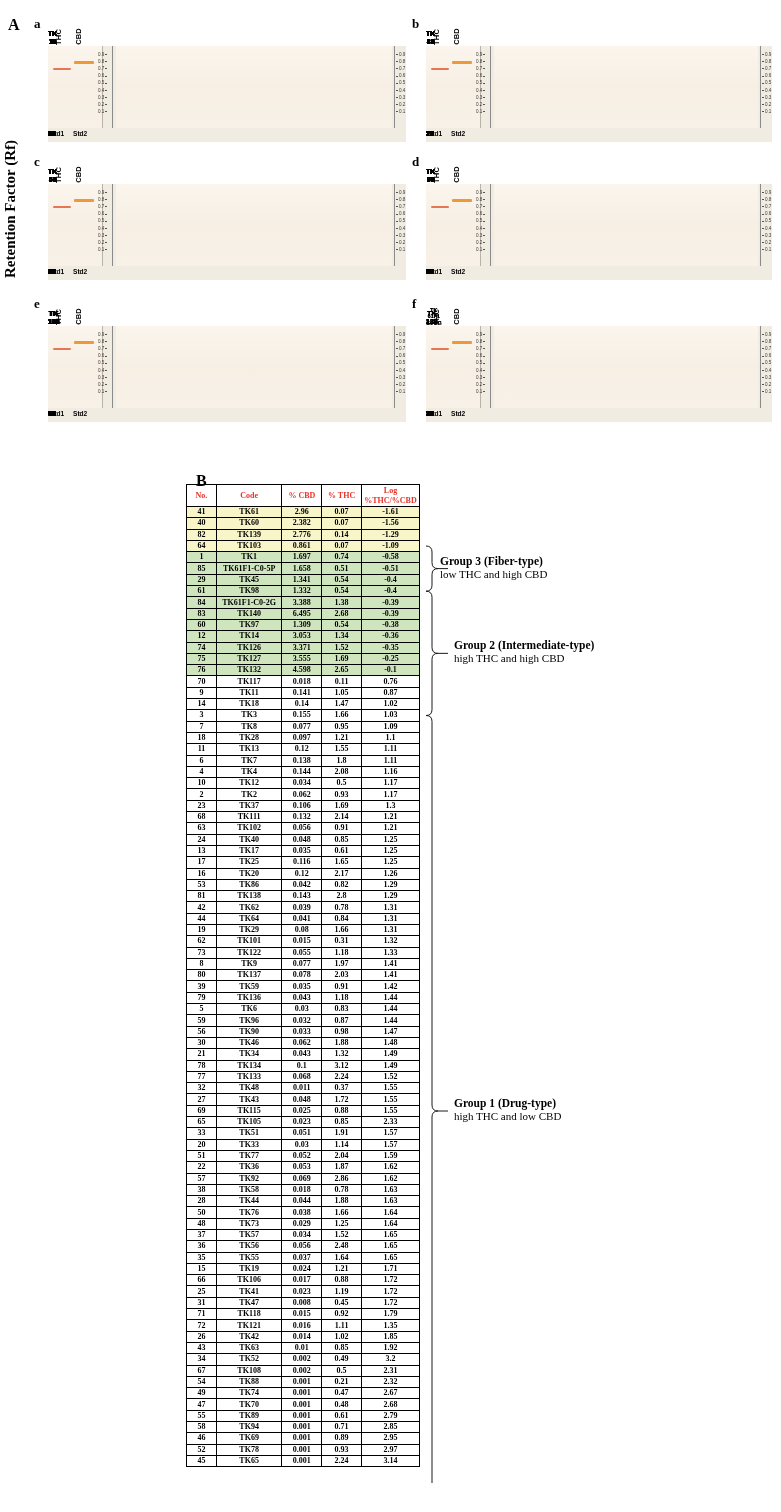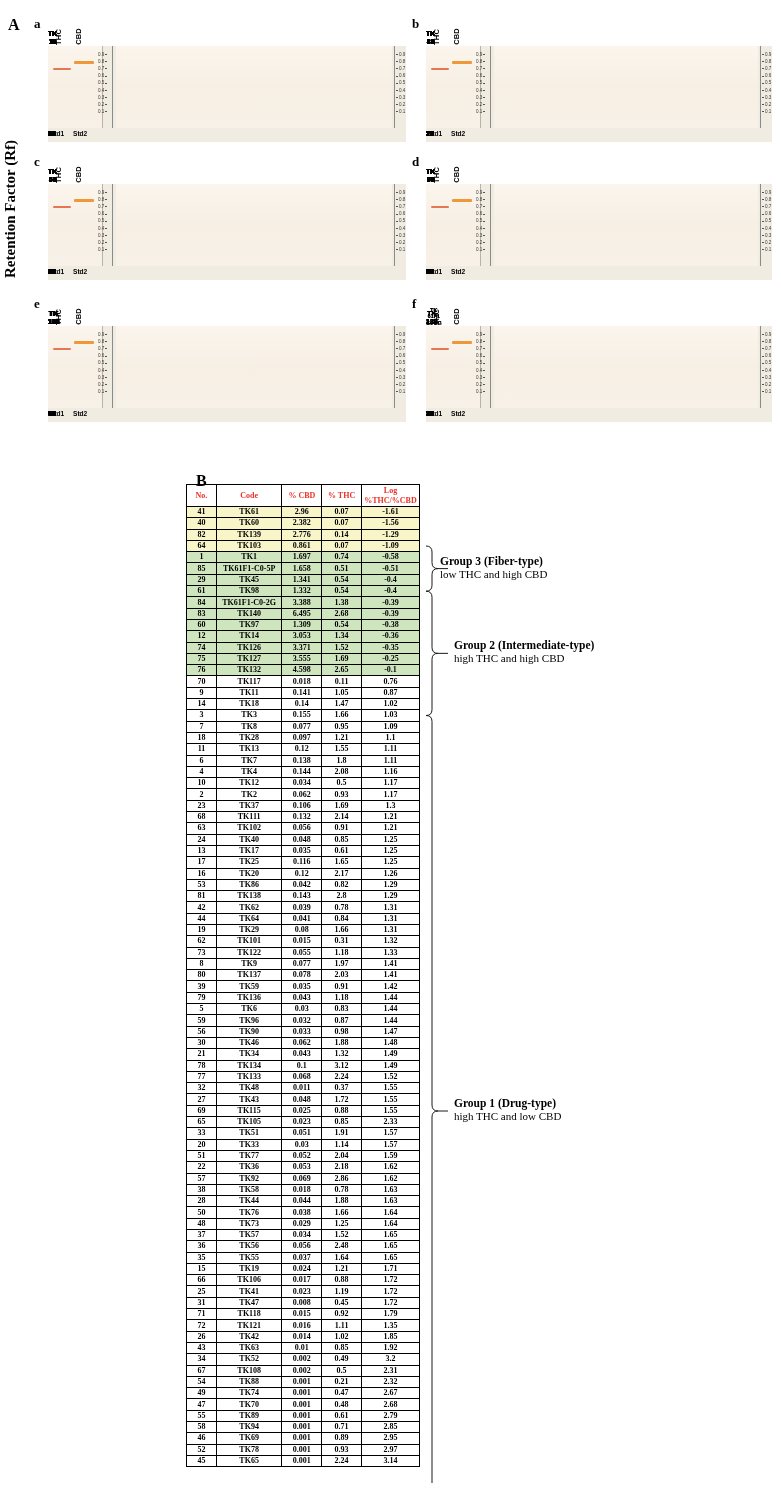"2.18" td.c-thc { text: 2.18 -> 1.87 }
